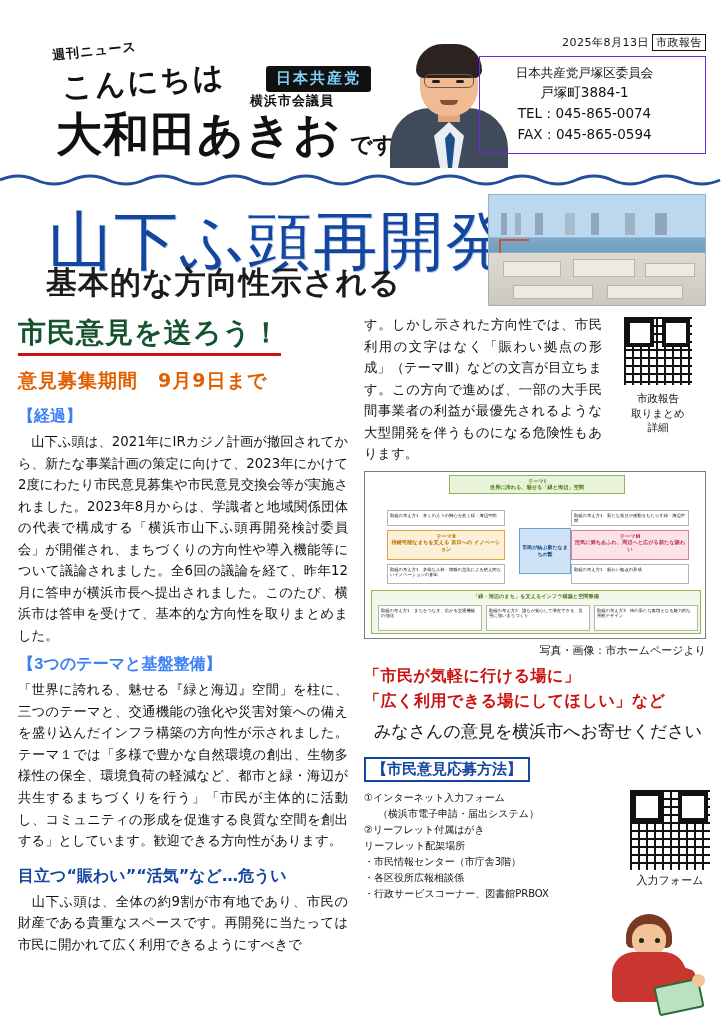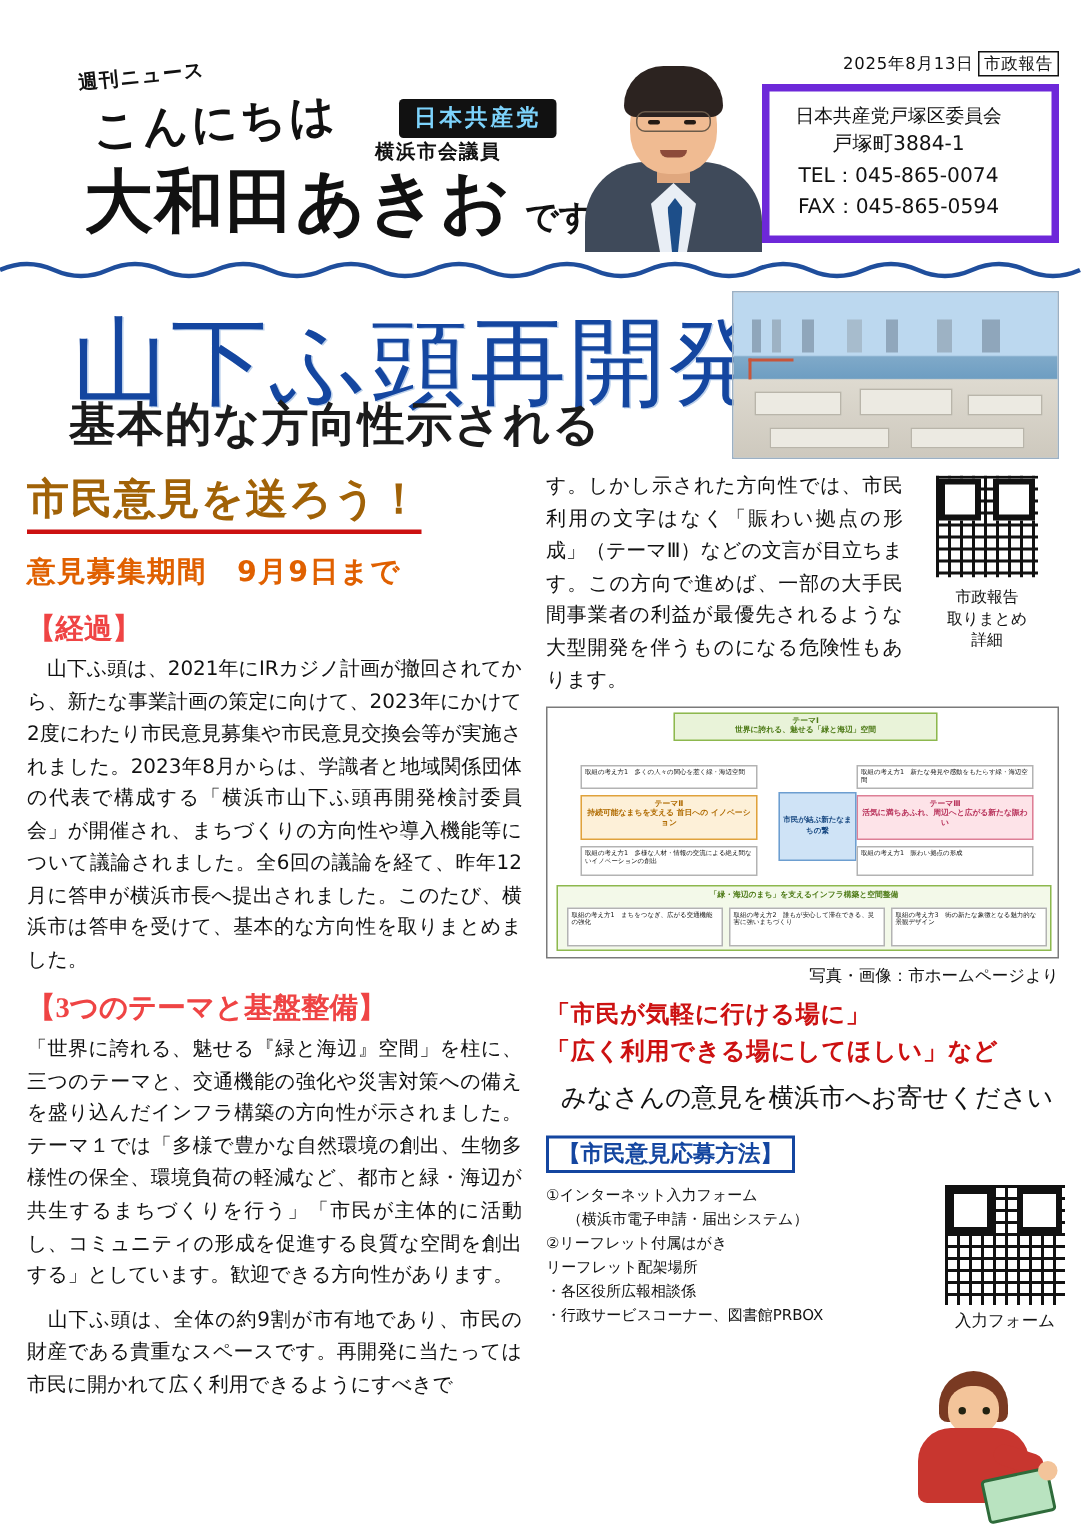"日本共産党戸塚区委員会" .addrbox { border: 5px solid #6d28d9 -> 1px solid #6d28d9; width: 198px -> 227px }
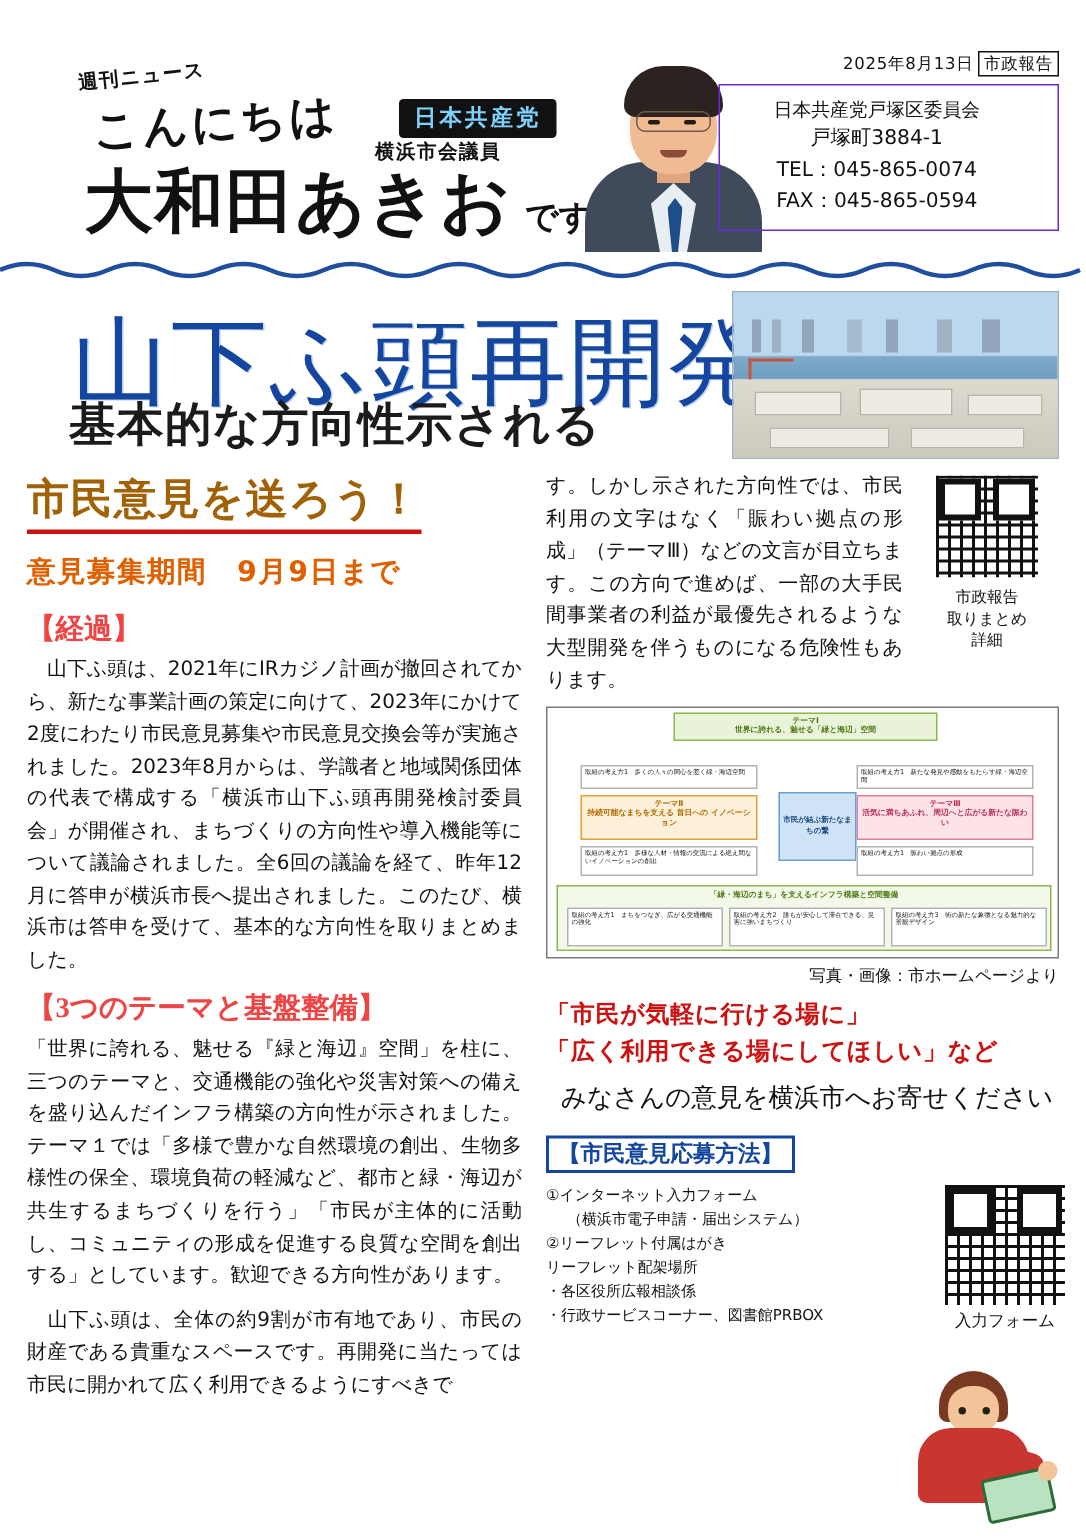"市民意見を送ろう！" .callred { color: #a16207 -> #14532d }
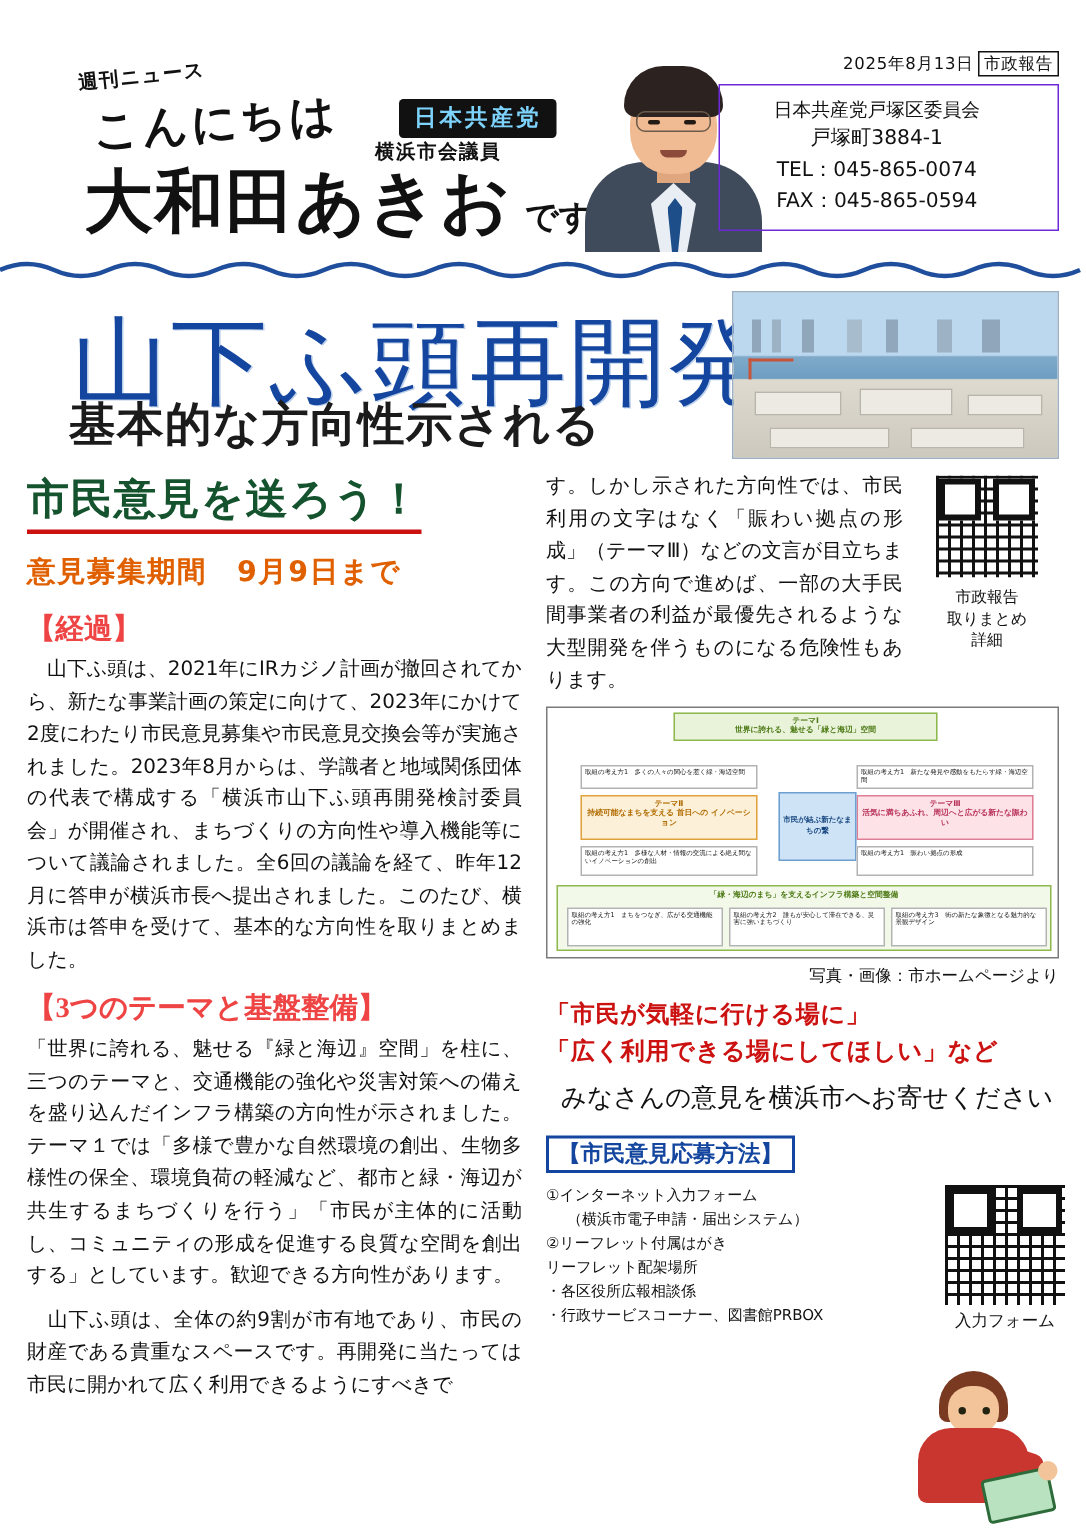"【経過】" .h-brk { color: #ef4444 -> #3b82f6; font-family: Liberation Serif, serif -> Liberation Mono, monospace; font-size: 19px -> 16px }
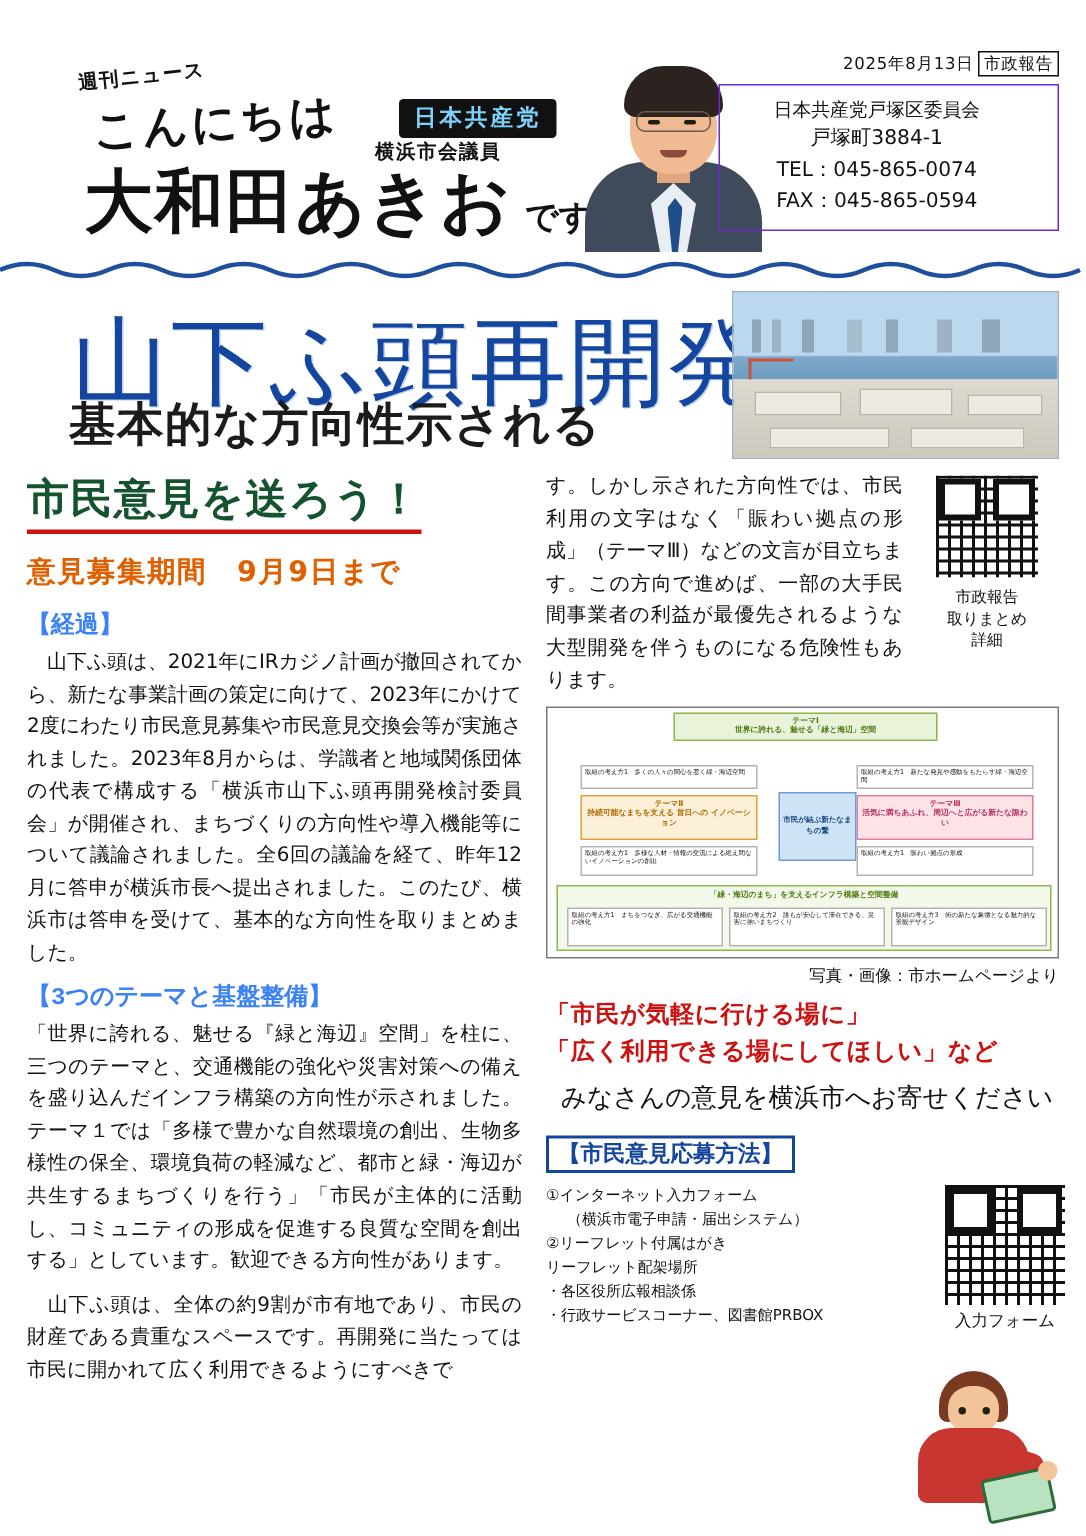"・市民情報センター（市庁舎3階）" li { html: none -> <li>・市民情報センター（市庁舎3階）</li> }
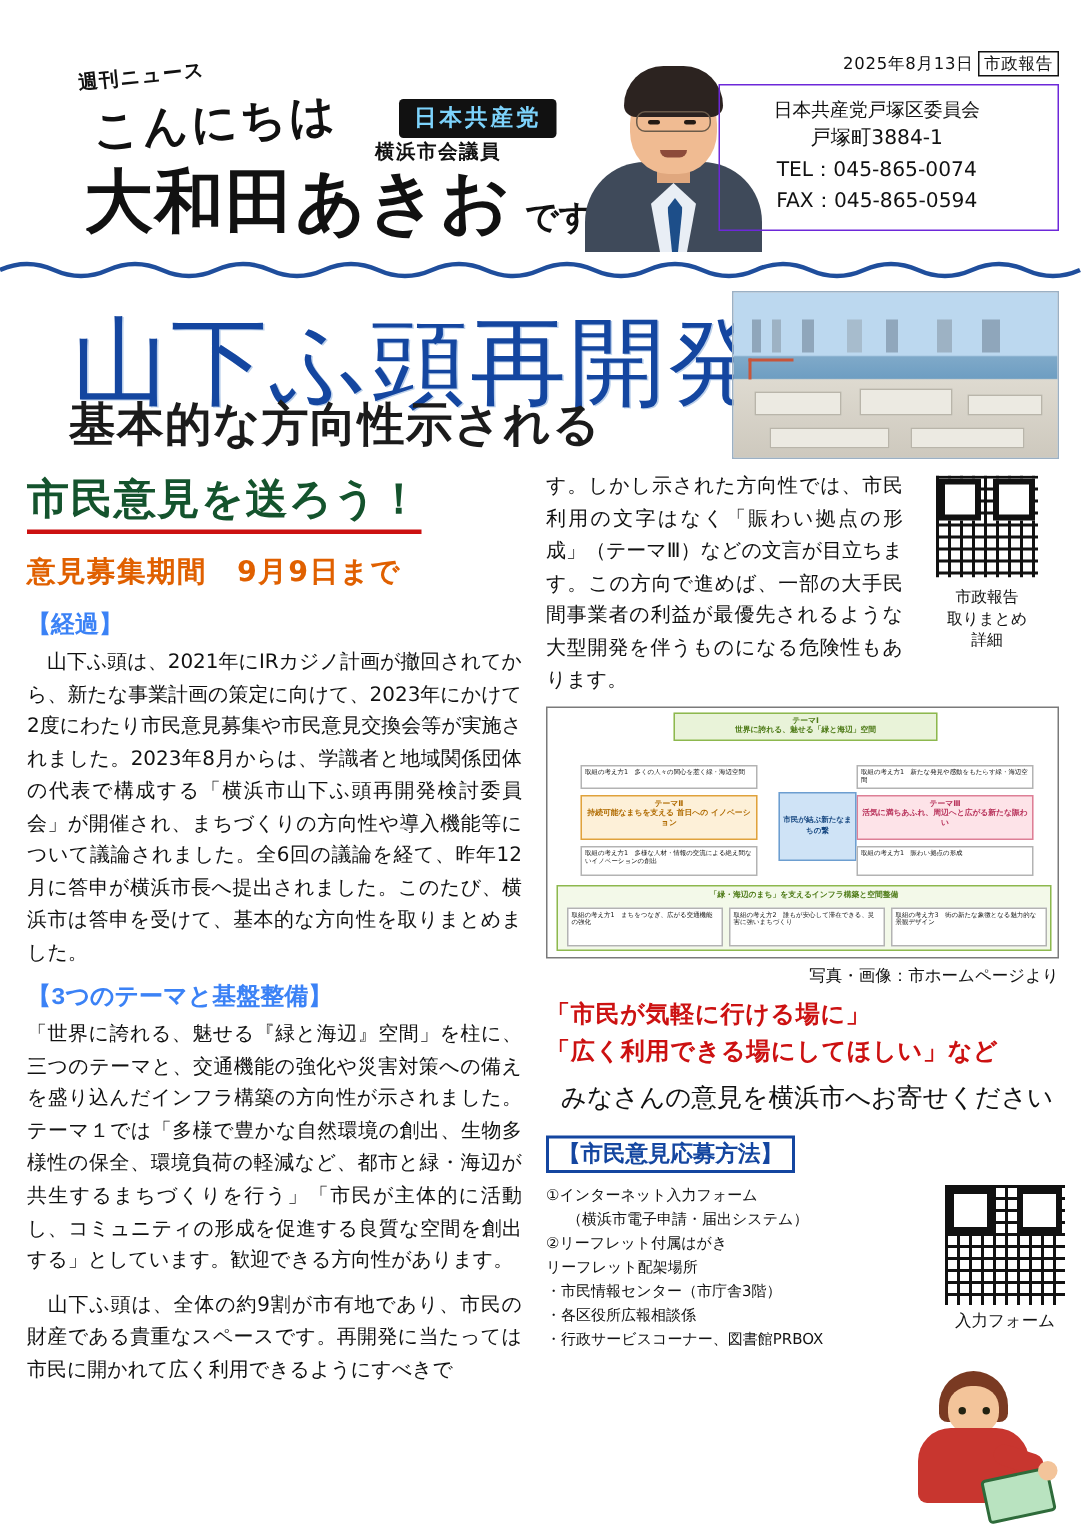"目立つ“賑わい”“活気”など…危うい" div.h-blue { html: none -> <div>目立つ“賑わい”“活気”など…危うい</div> }
